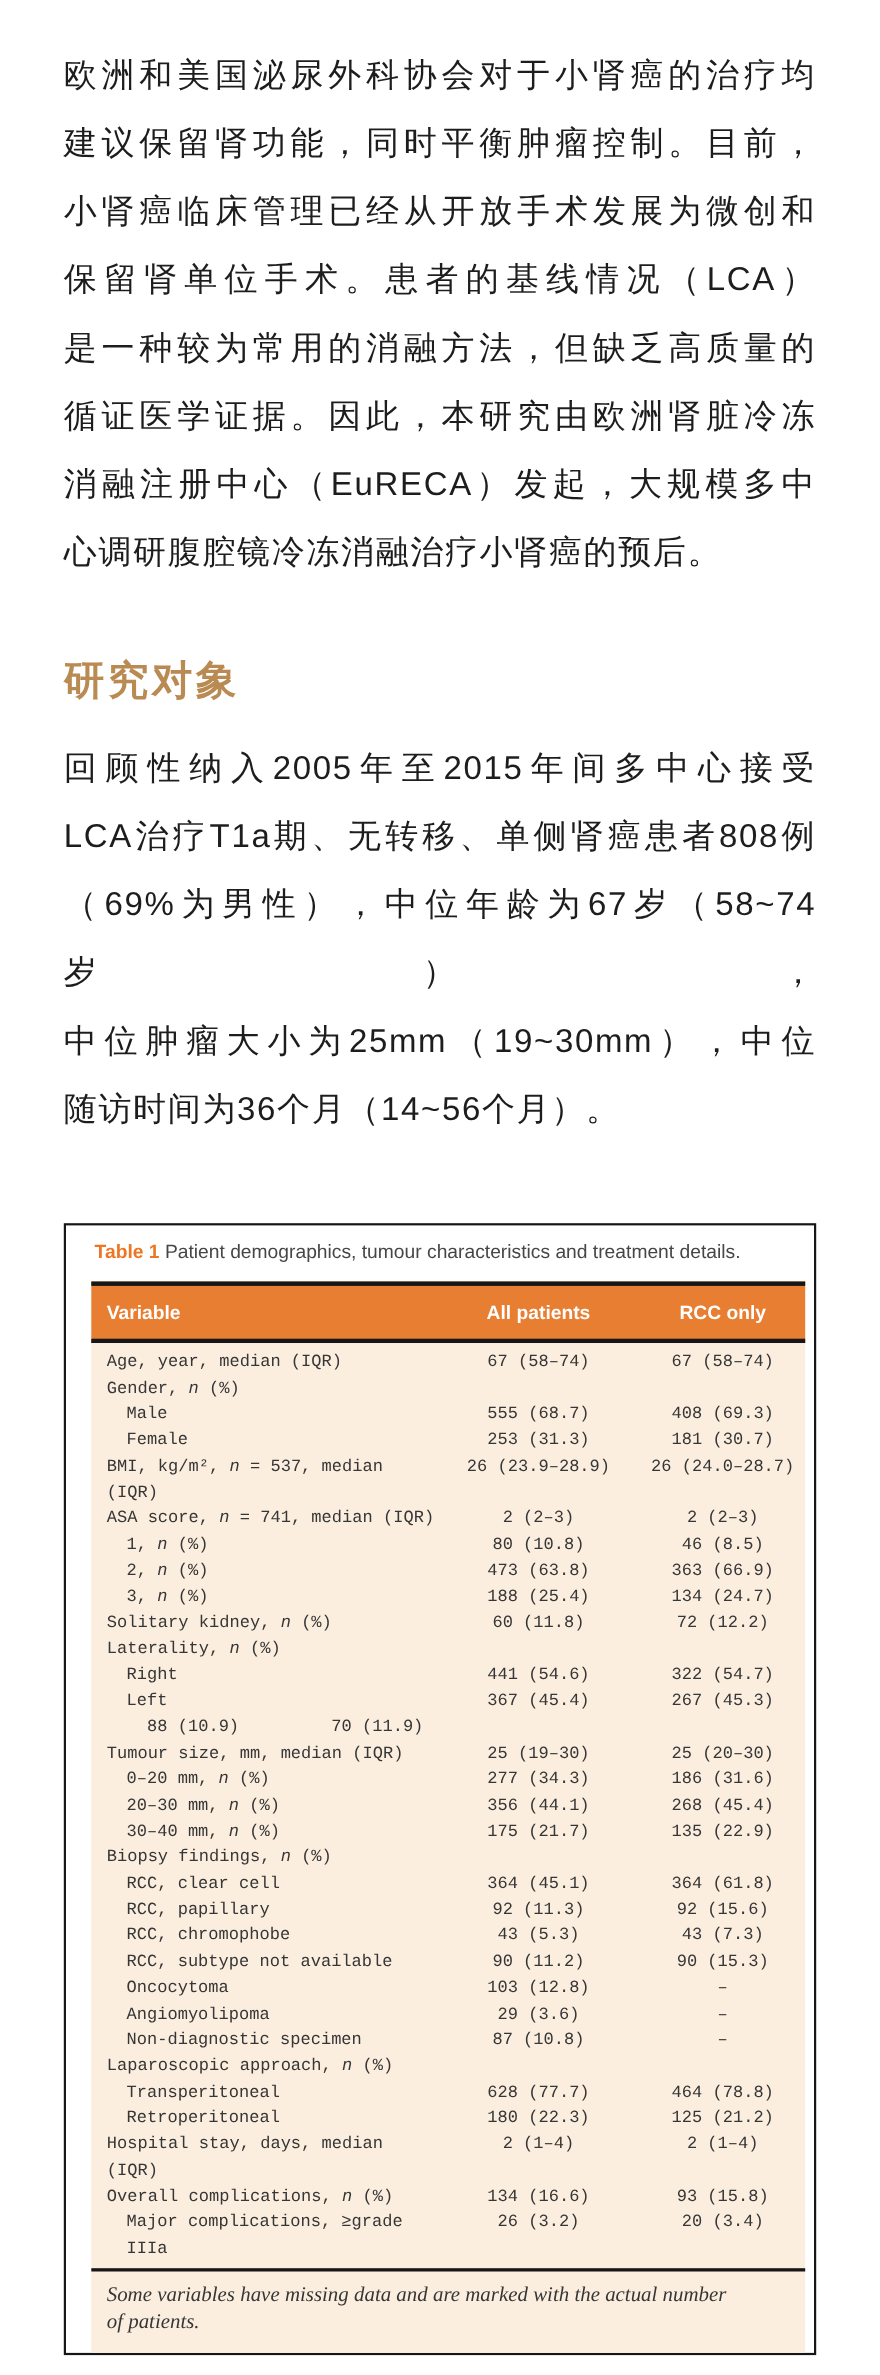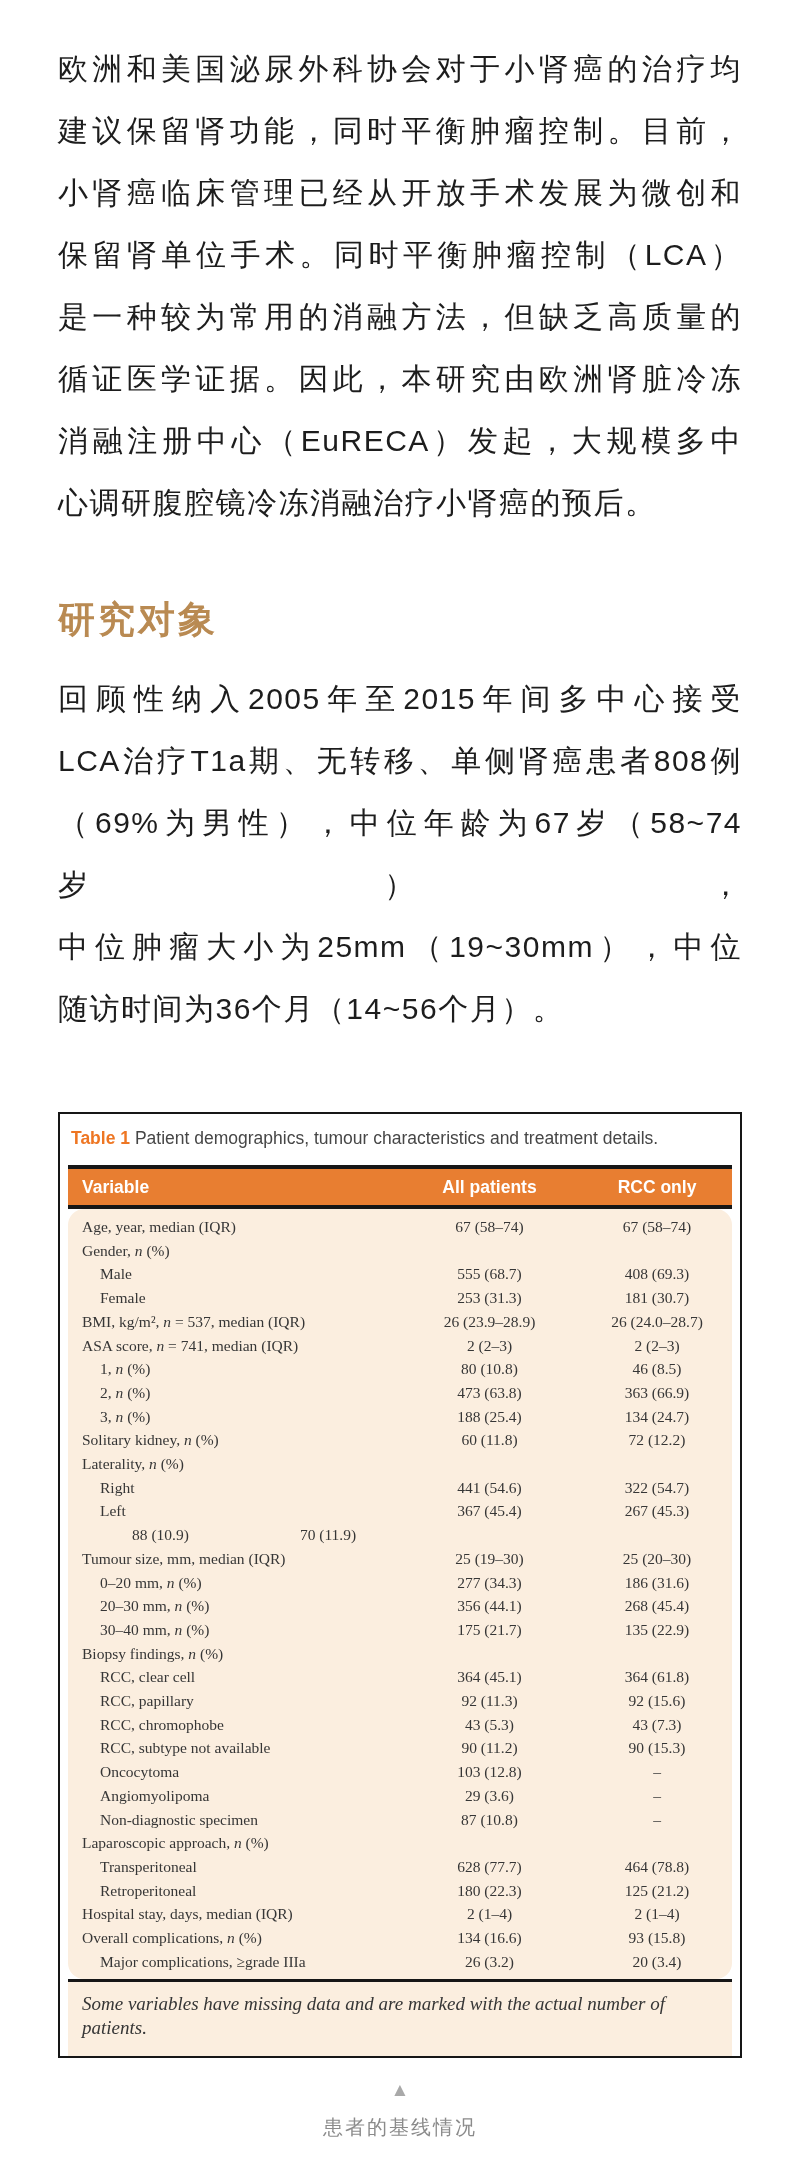"保留肾单位手术。同时平衡肿瘤控制（LCA）" div.cjk-line { text: 同时平衡肿瘤控制 -> 患者的基线情况 }
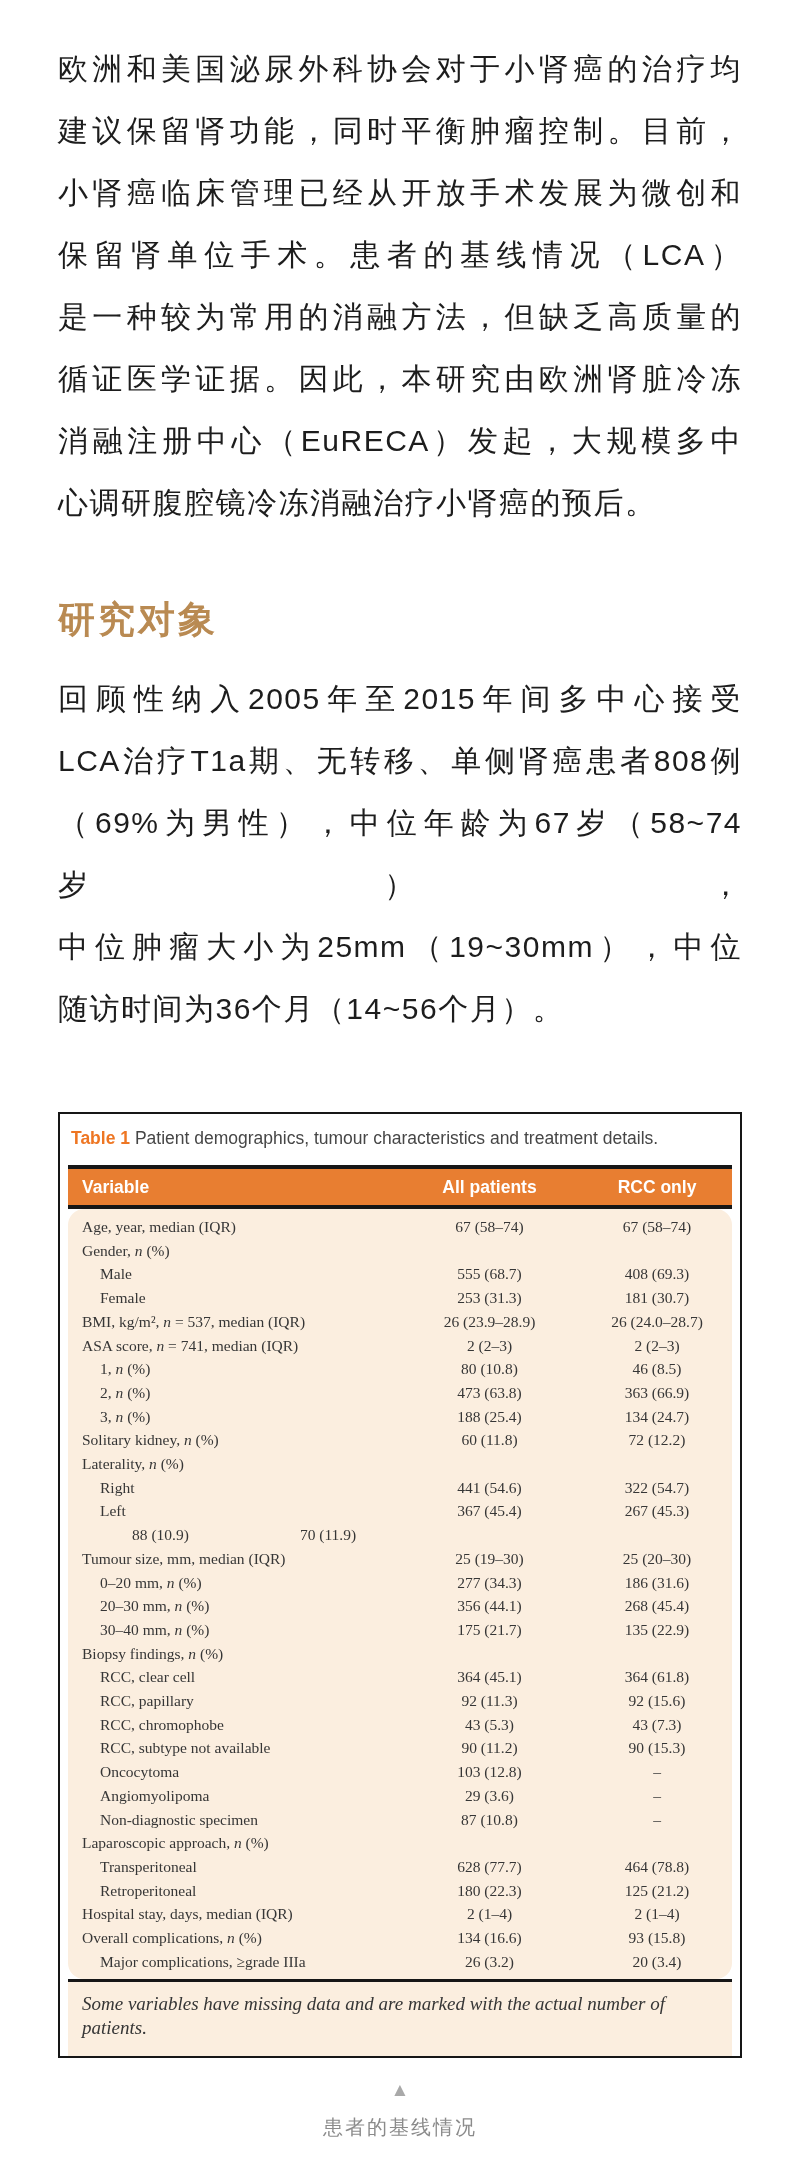"Table 1 Patient demographics, tumour" .figure-box { padding: 8px 8px 0 8px -> 8px 8px 0 23px }
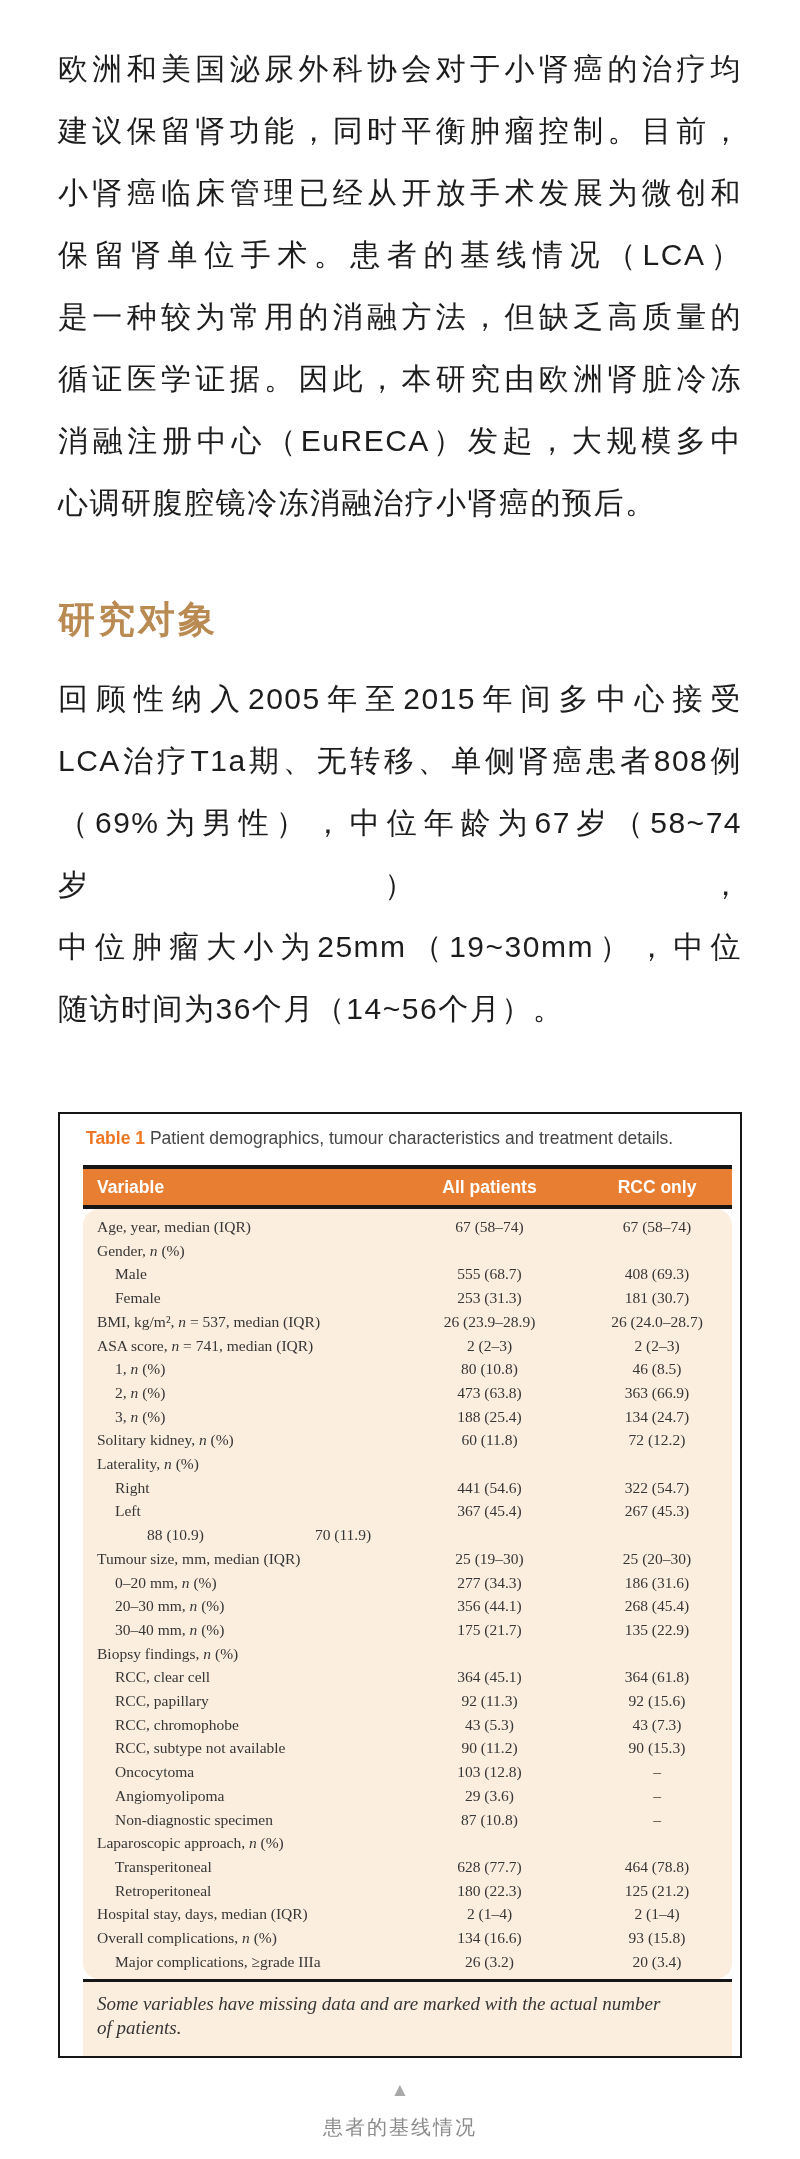"Variable" .thead { height: 44px -> 56px }
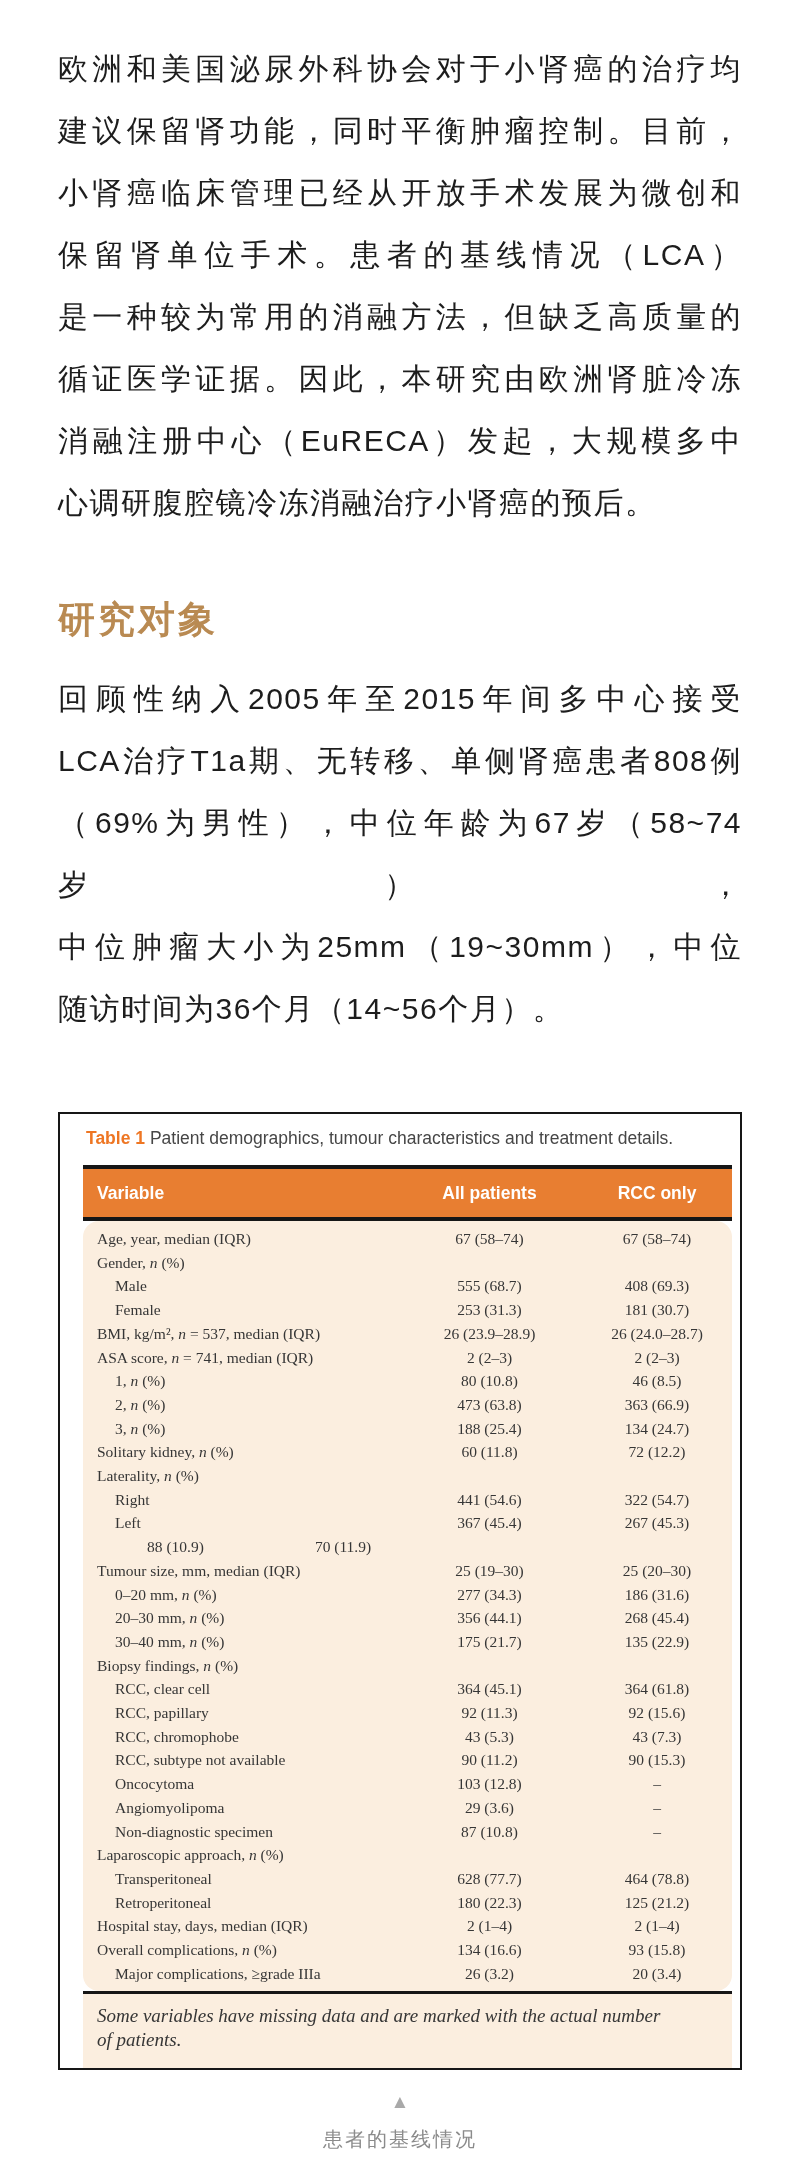"Age, year, median (IQR)" .tbody { border-radius: 16px -> none; font-family: Liberation Serif, serif -> Liberation Mono, monospace }
